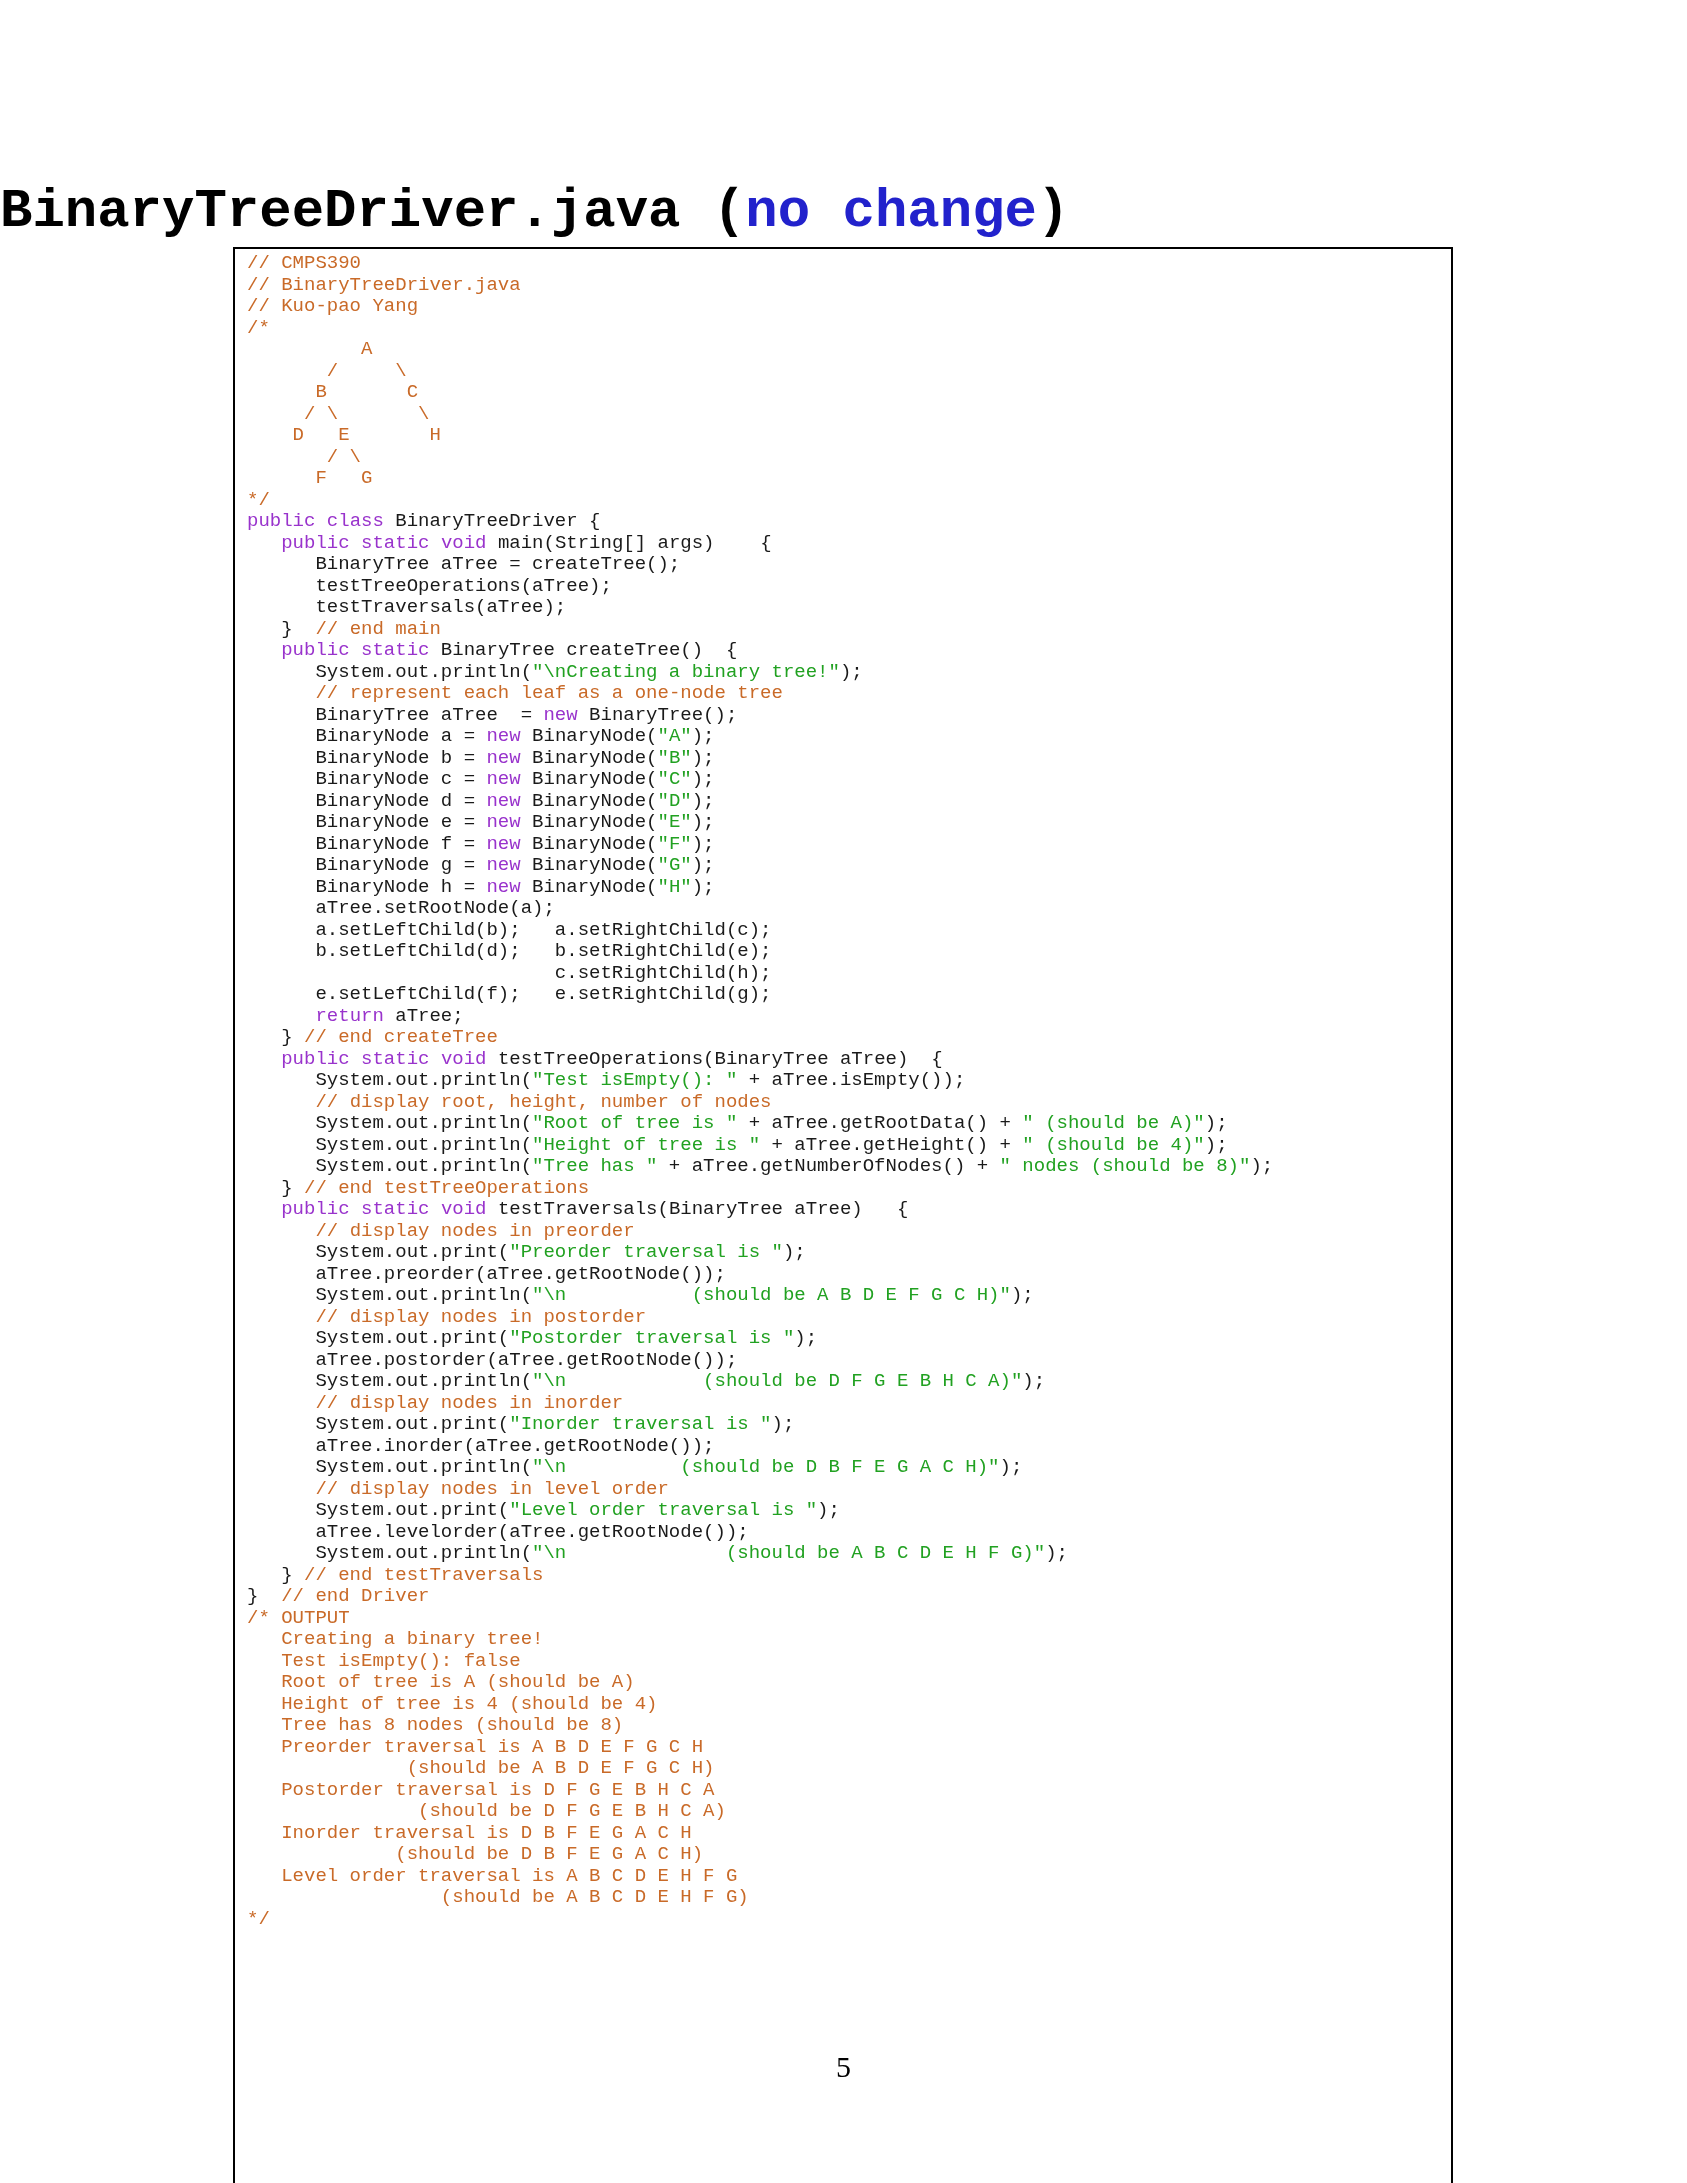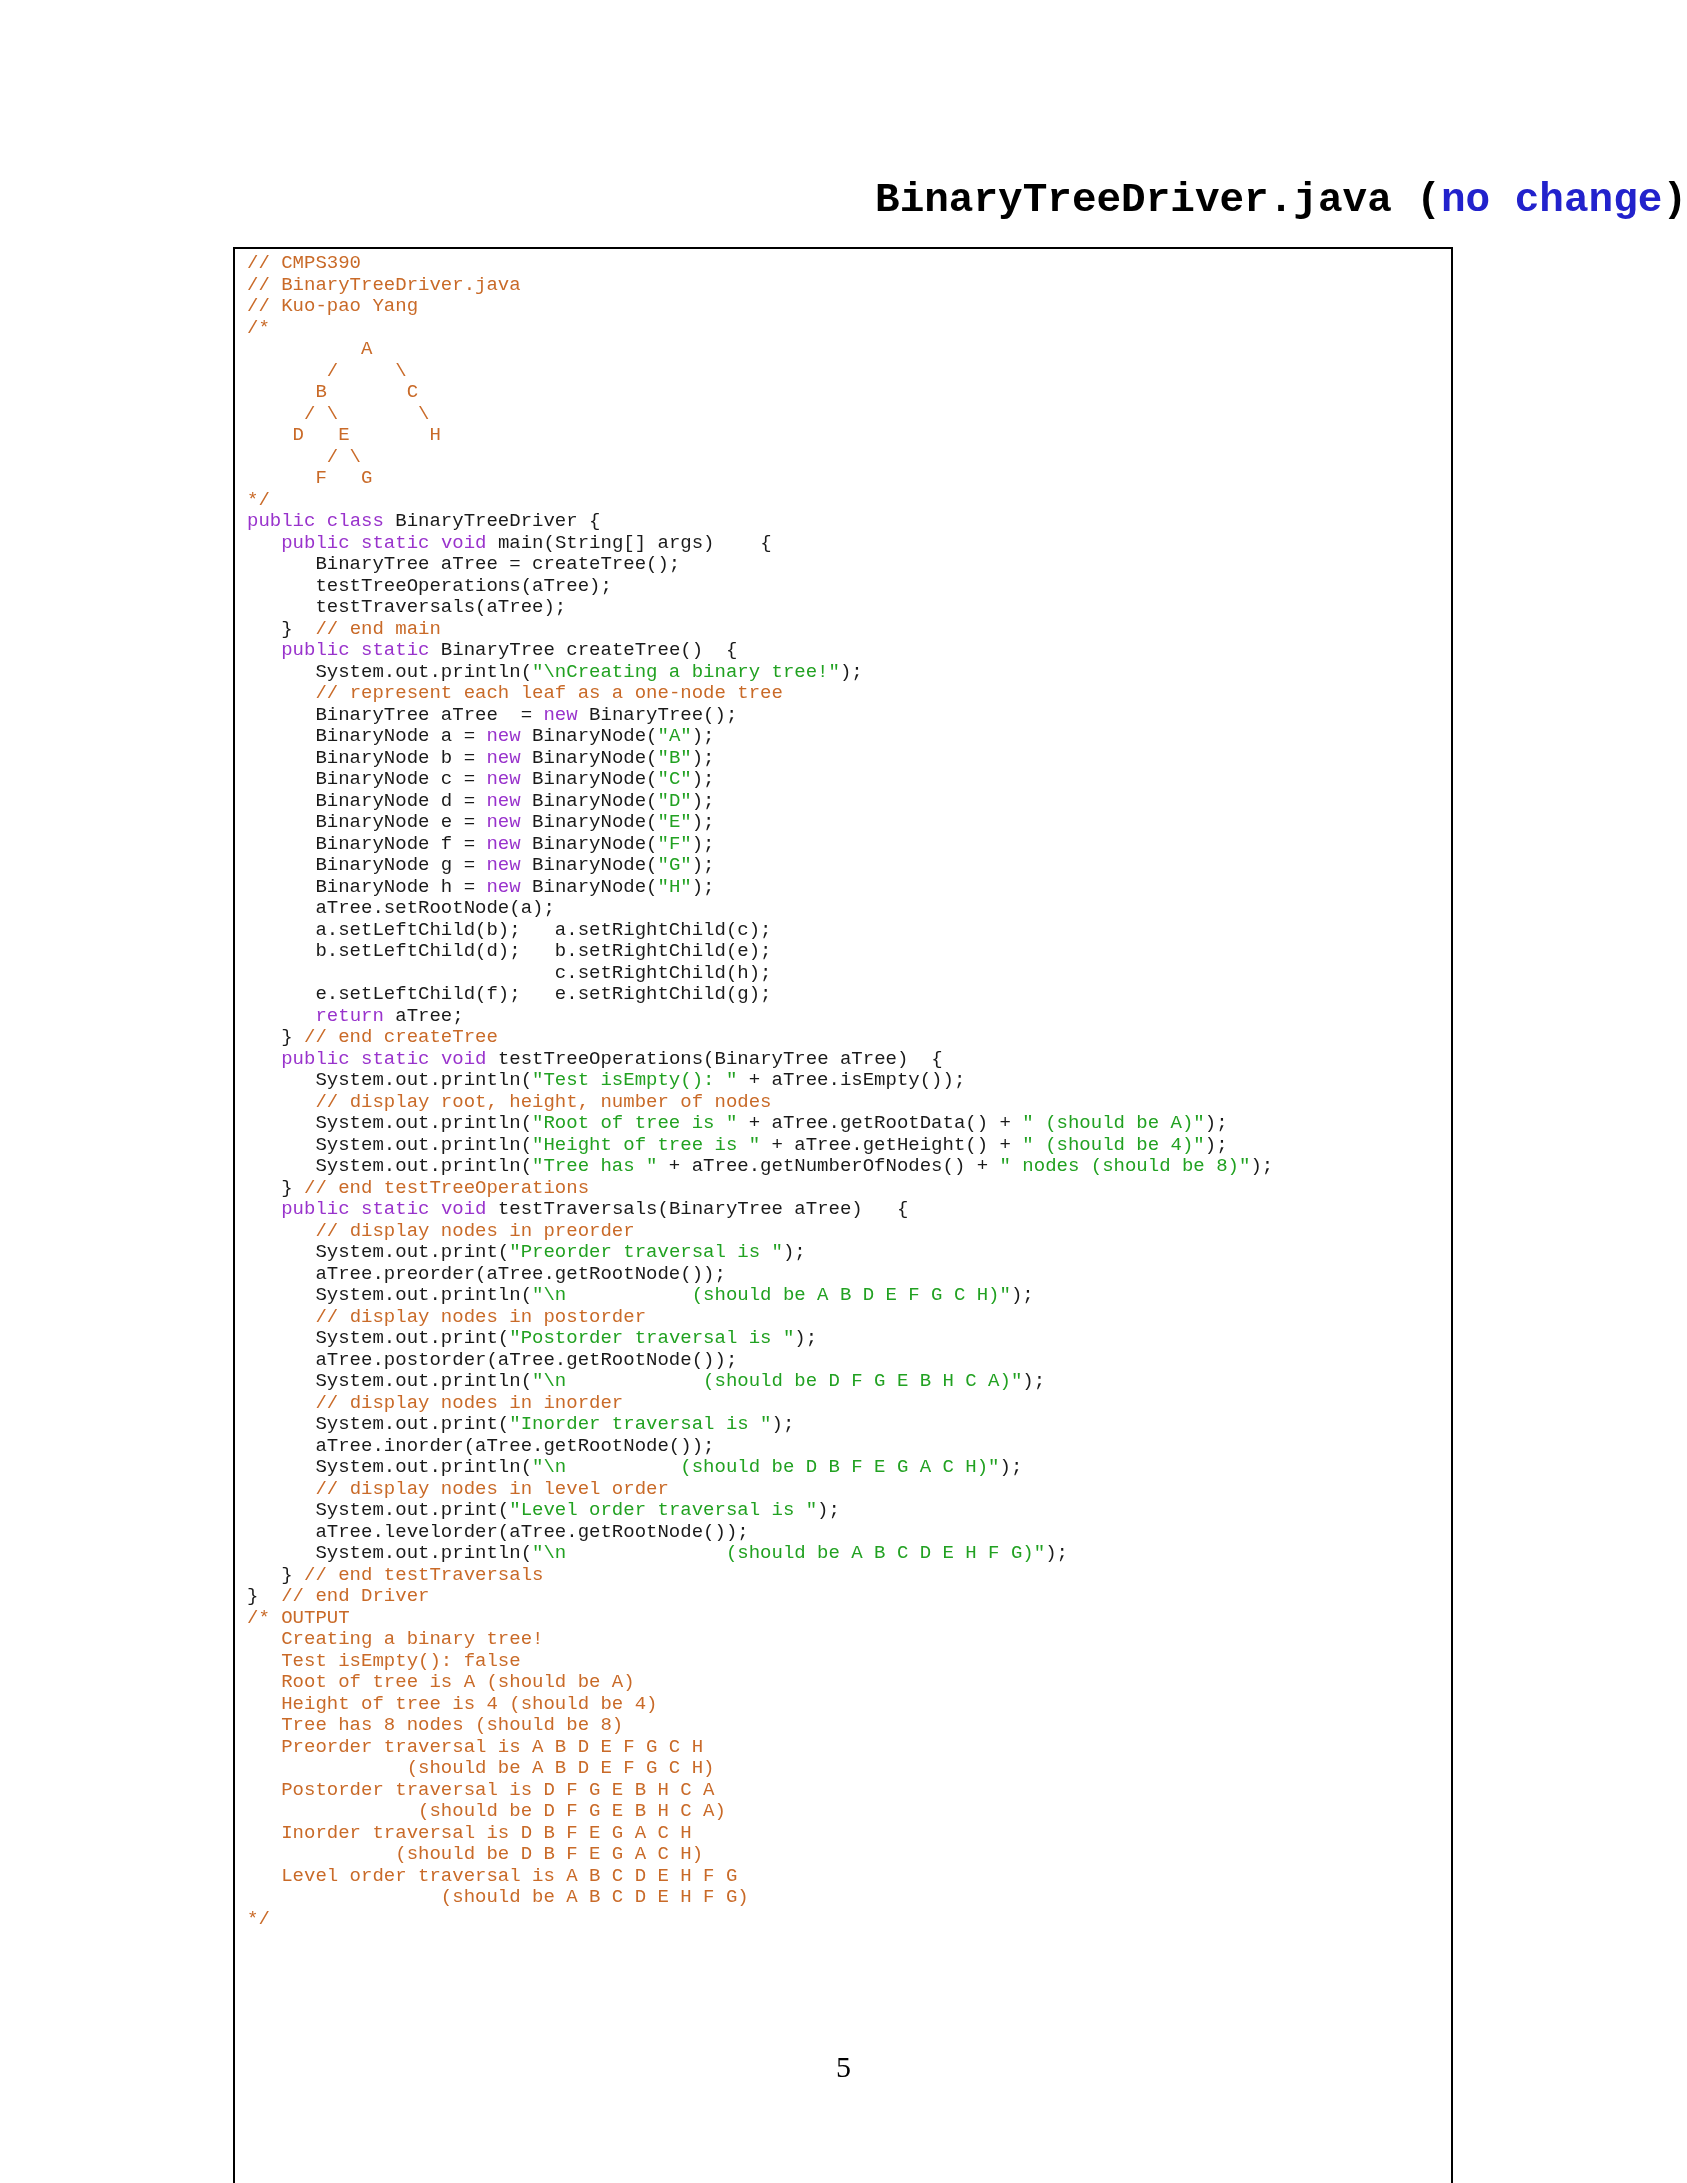"BinaryTreeDriver.java (no change)" .doc-title { font-size: 41px -> 54px; text-align: right -> left; top: 176px -> 188px }
